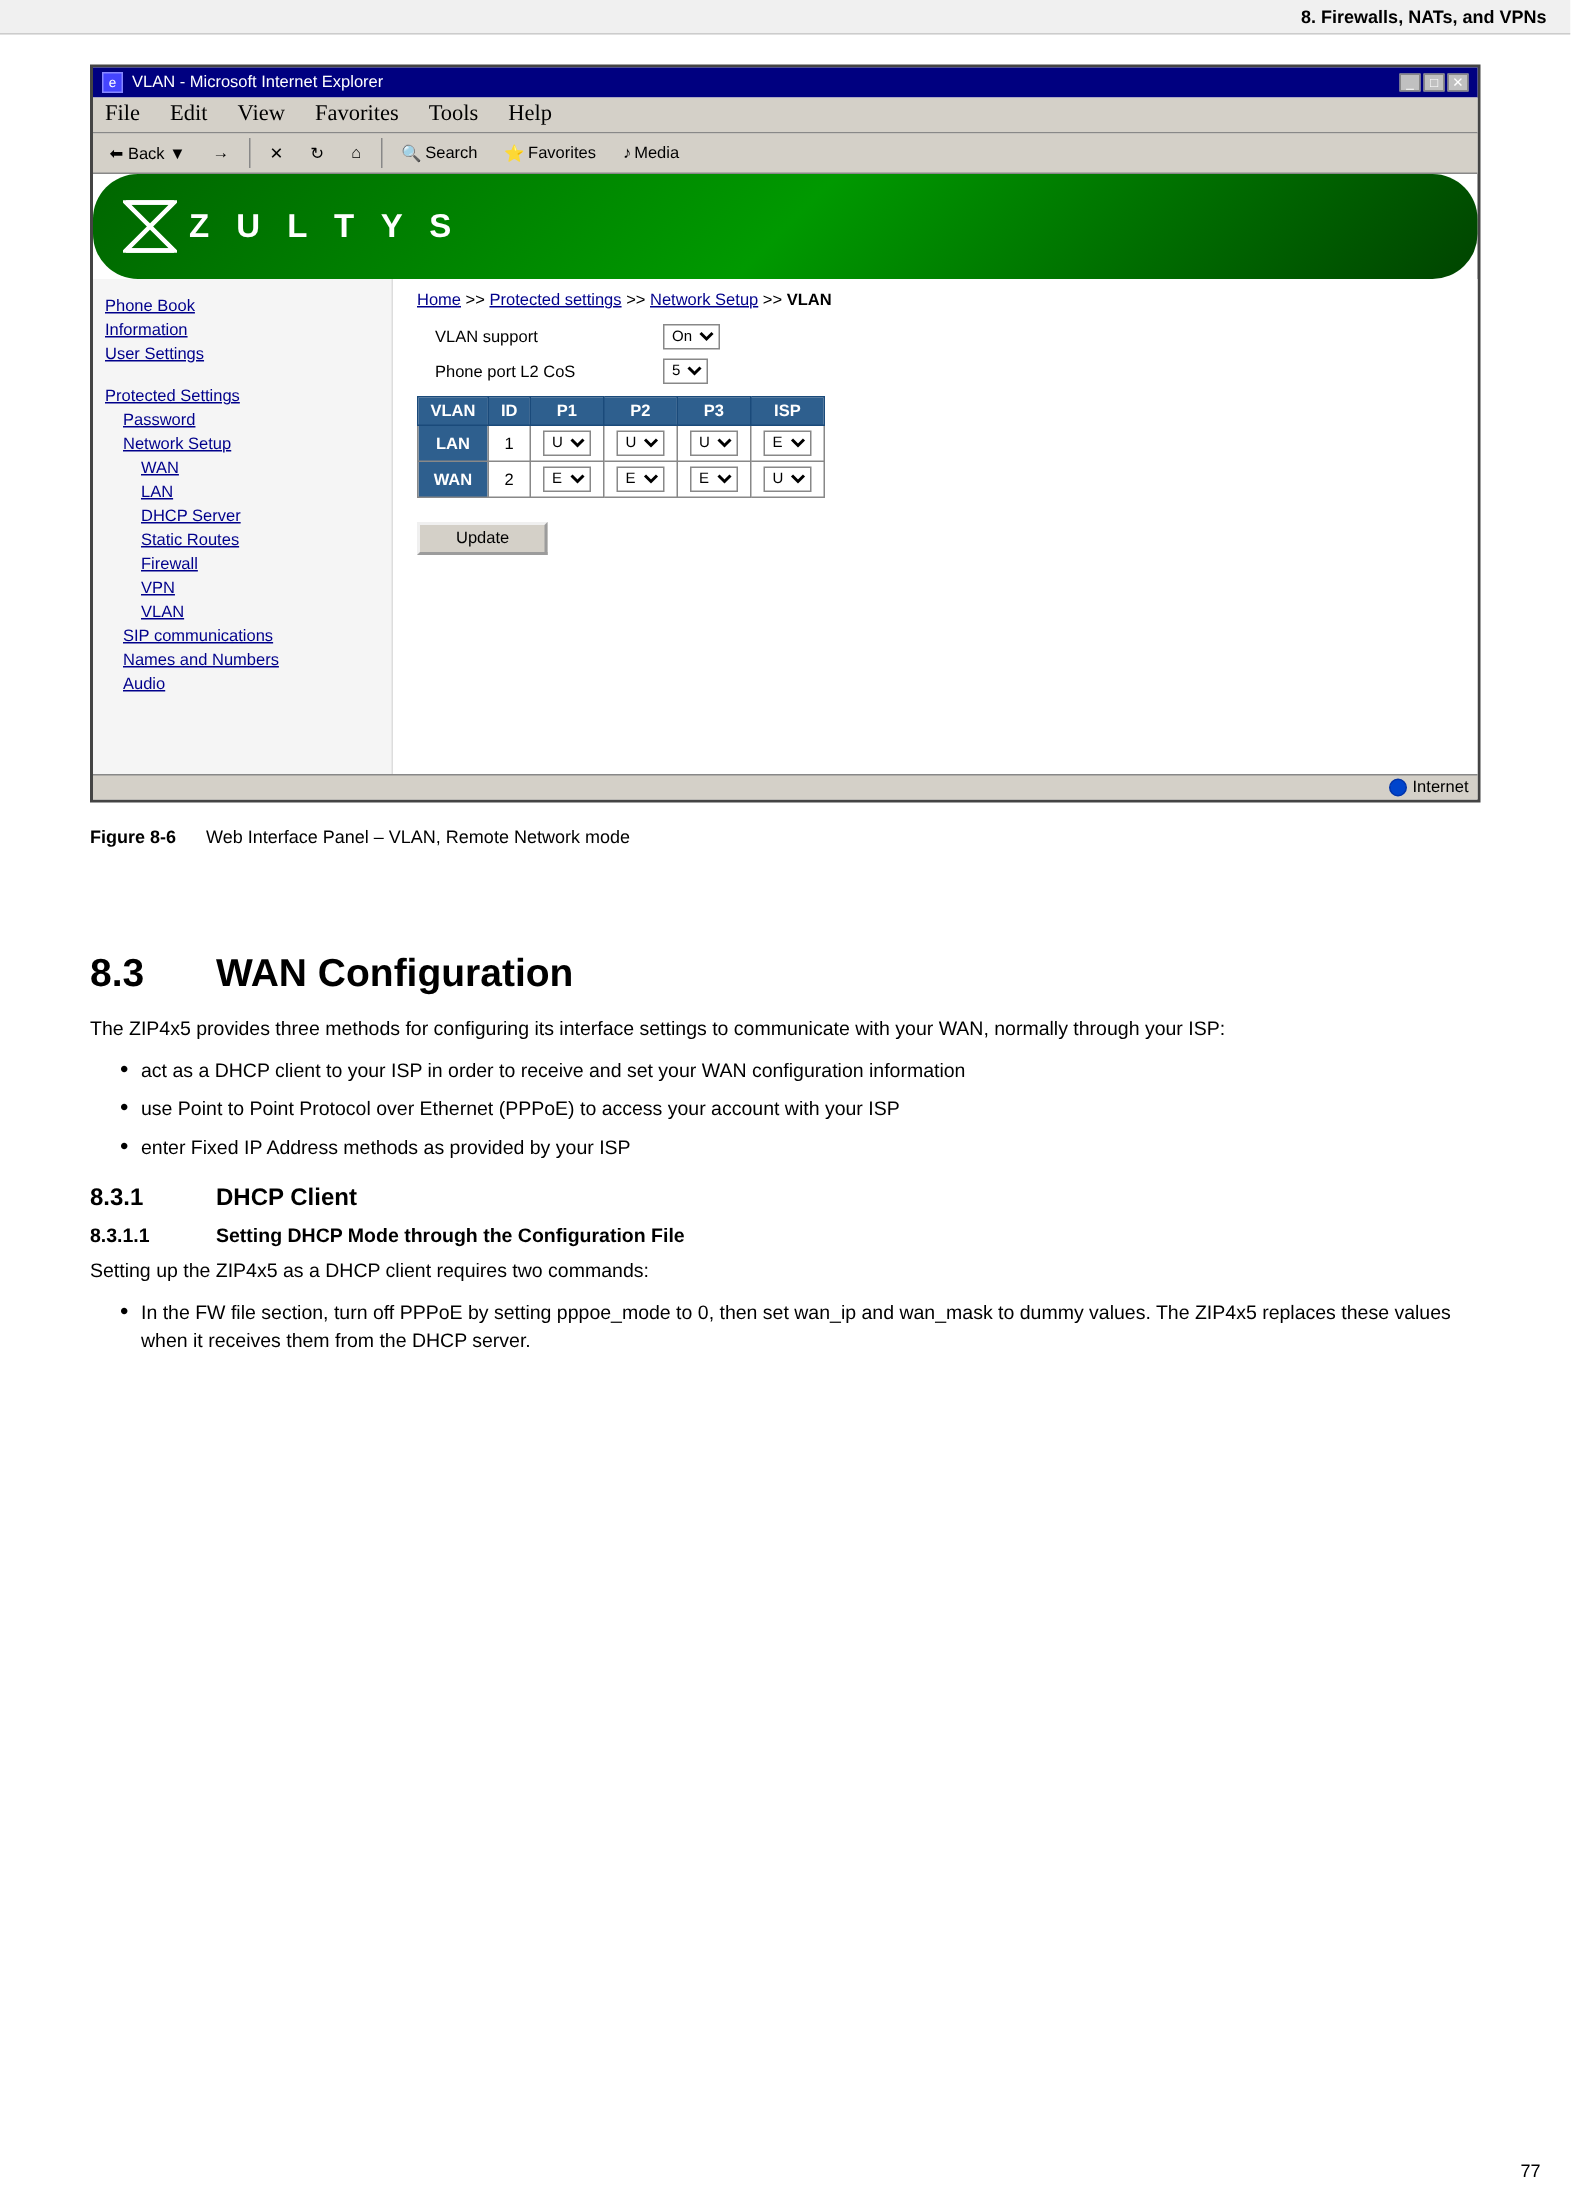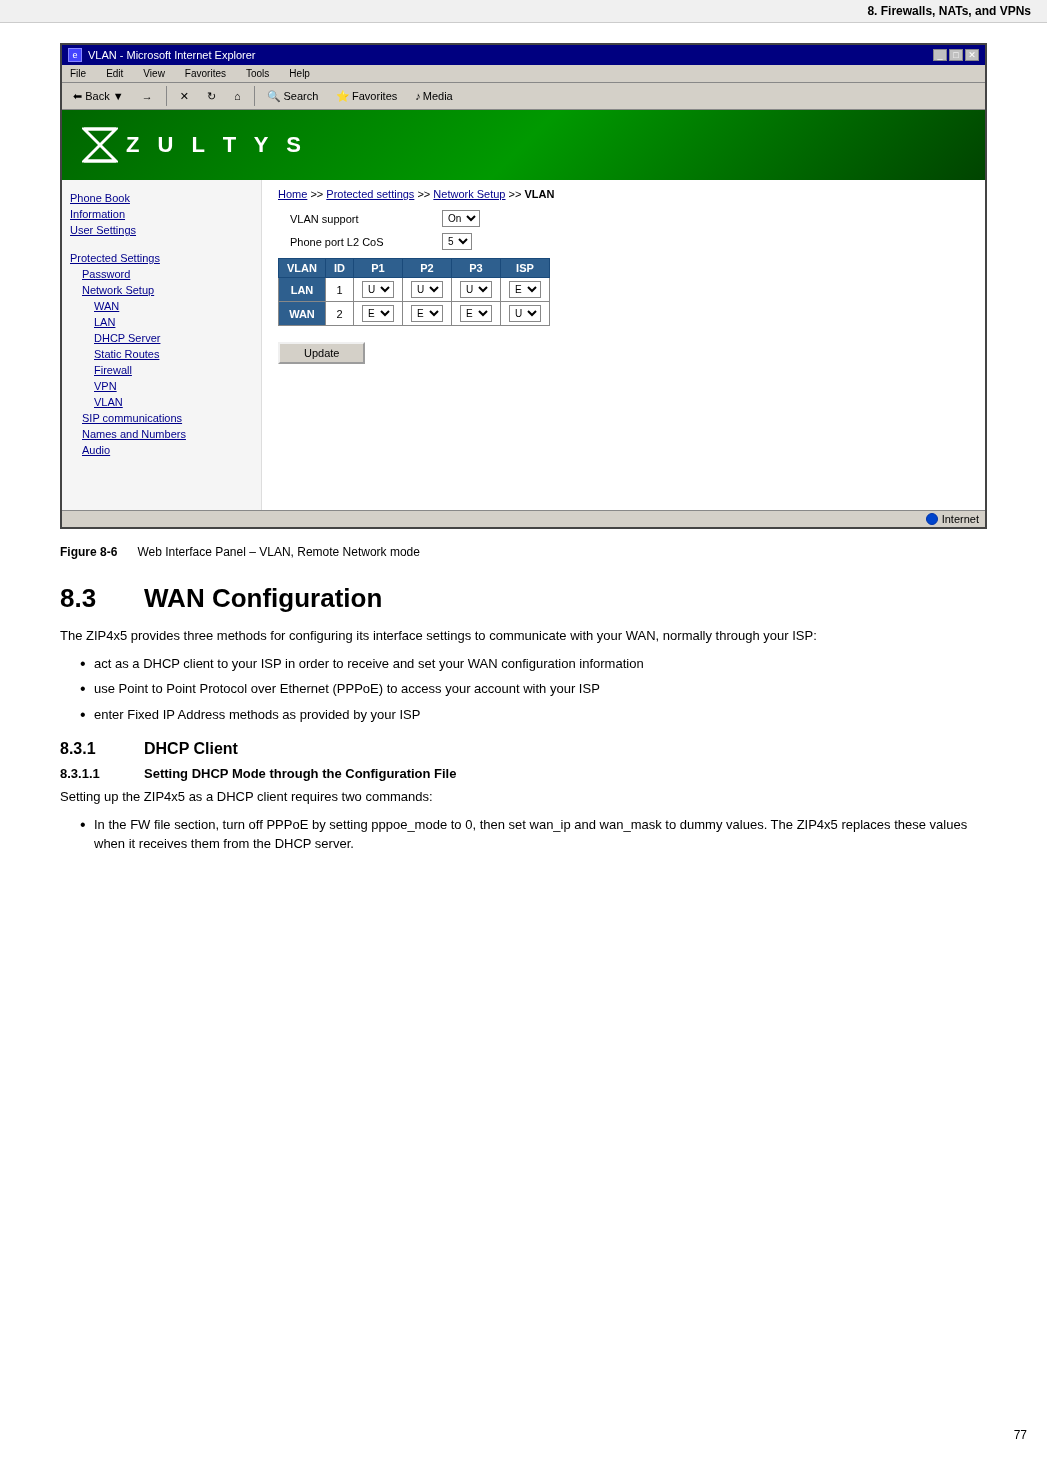"File" .browser-menubar { font-family: none -> Liberation Serif, serif; font-size: 10px -> 15px }
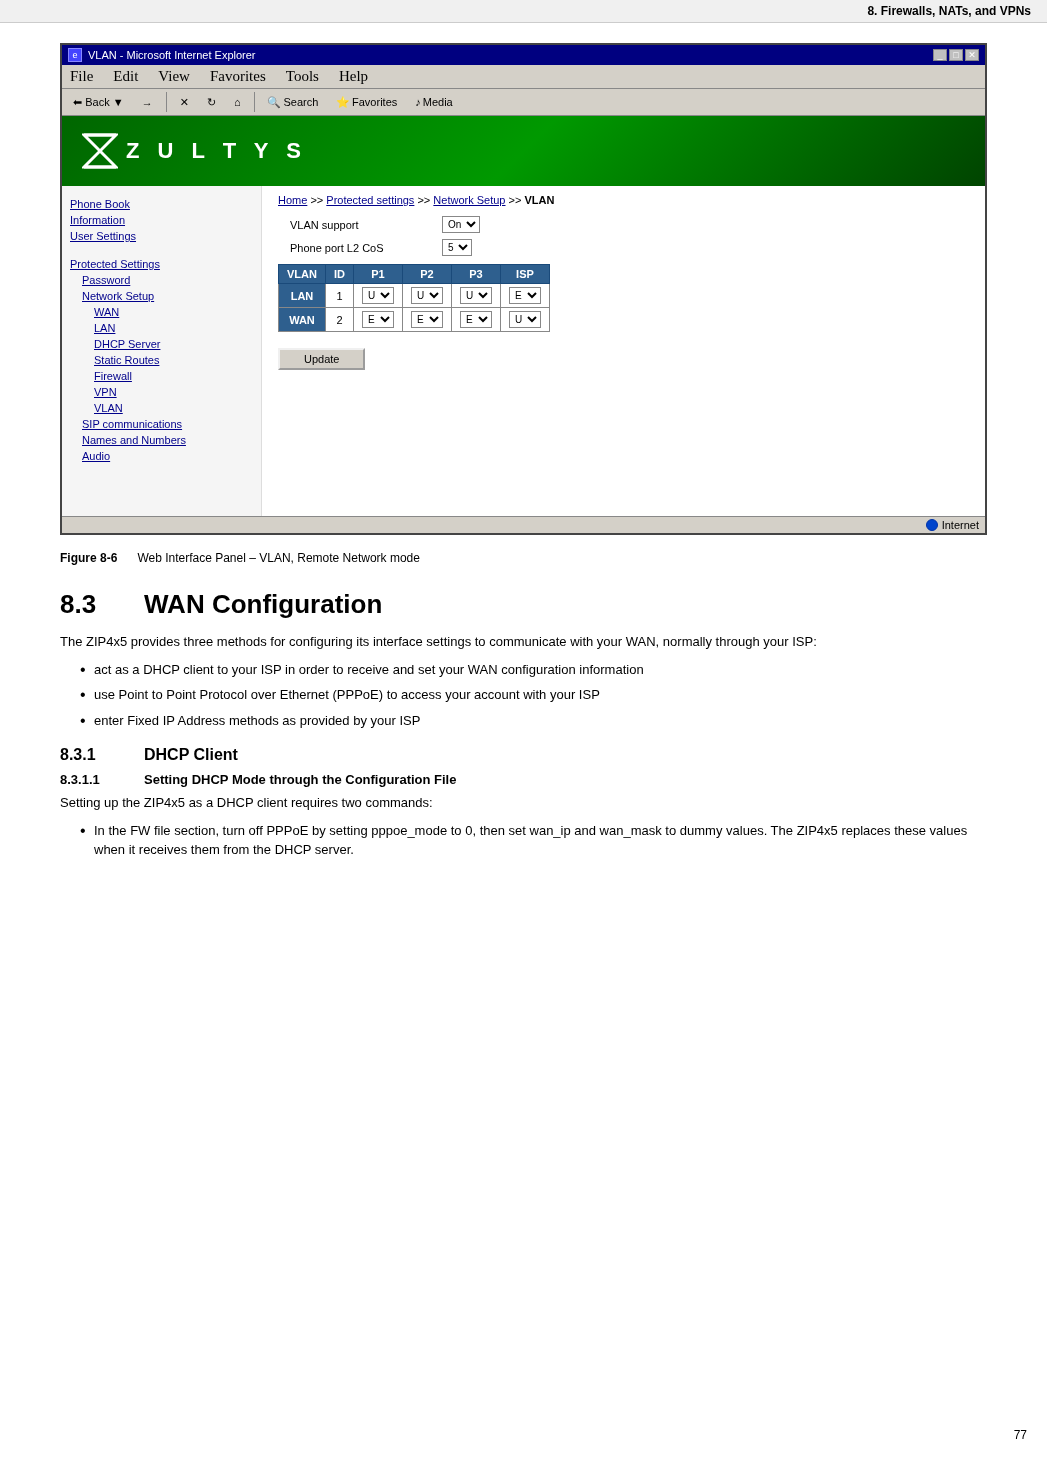"Z U L T Y" .zultys-header { border-radius: none -> 30px }
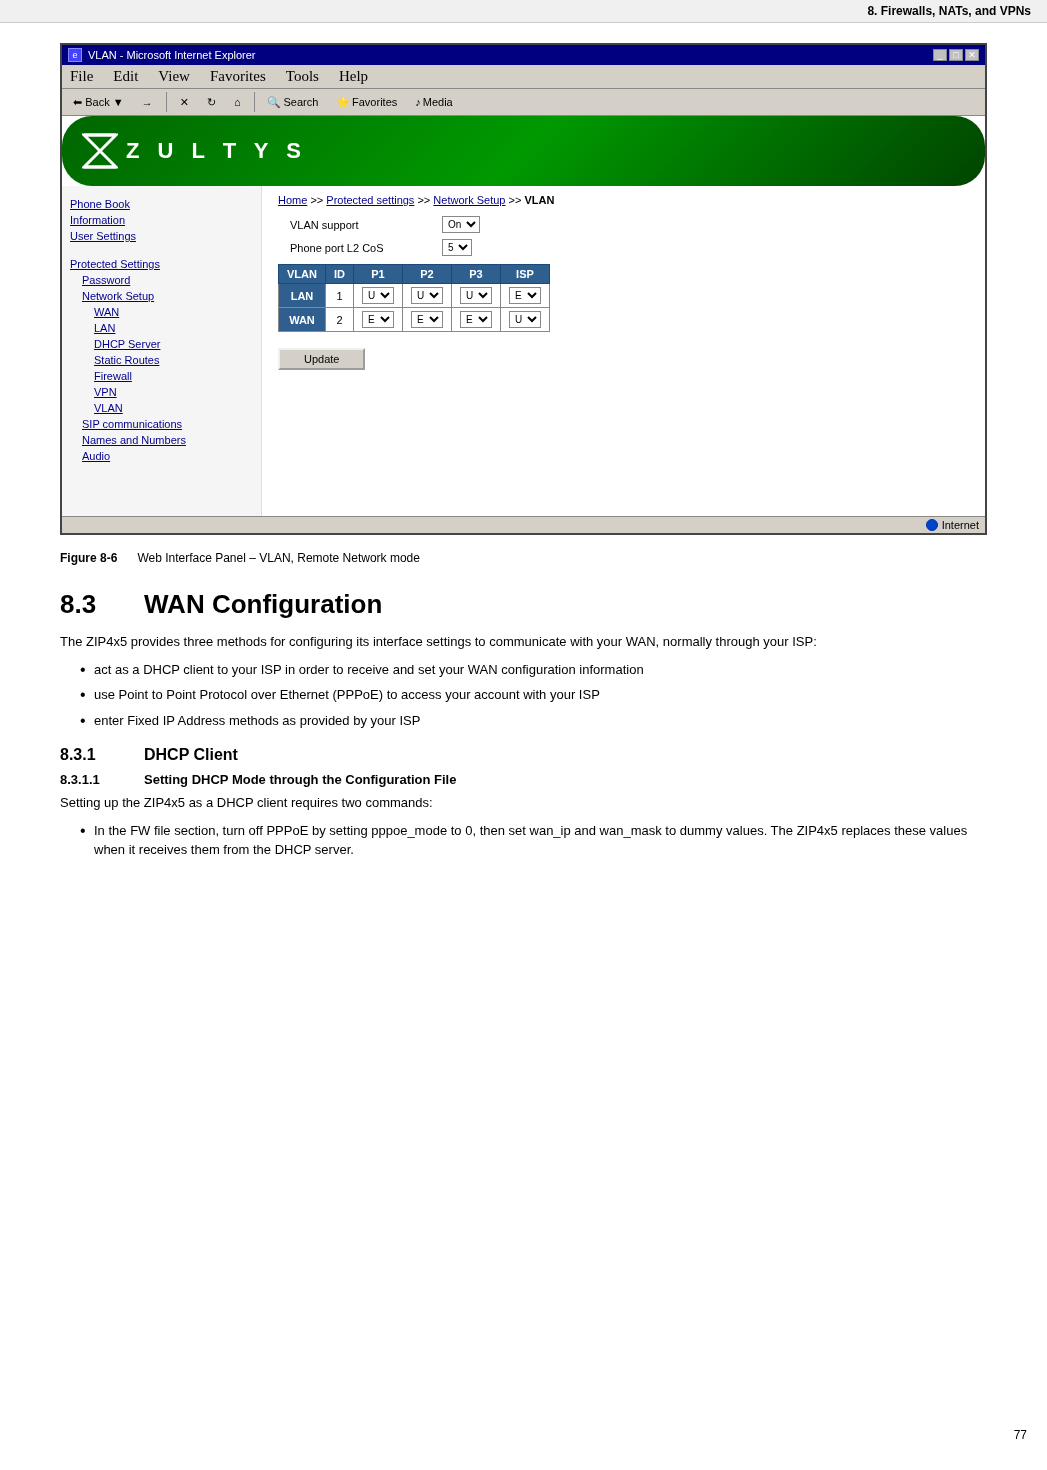"8.3" .section-num { margin-top: none -> 44px }
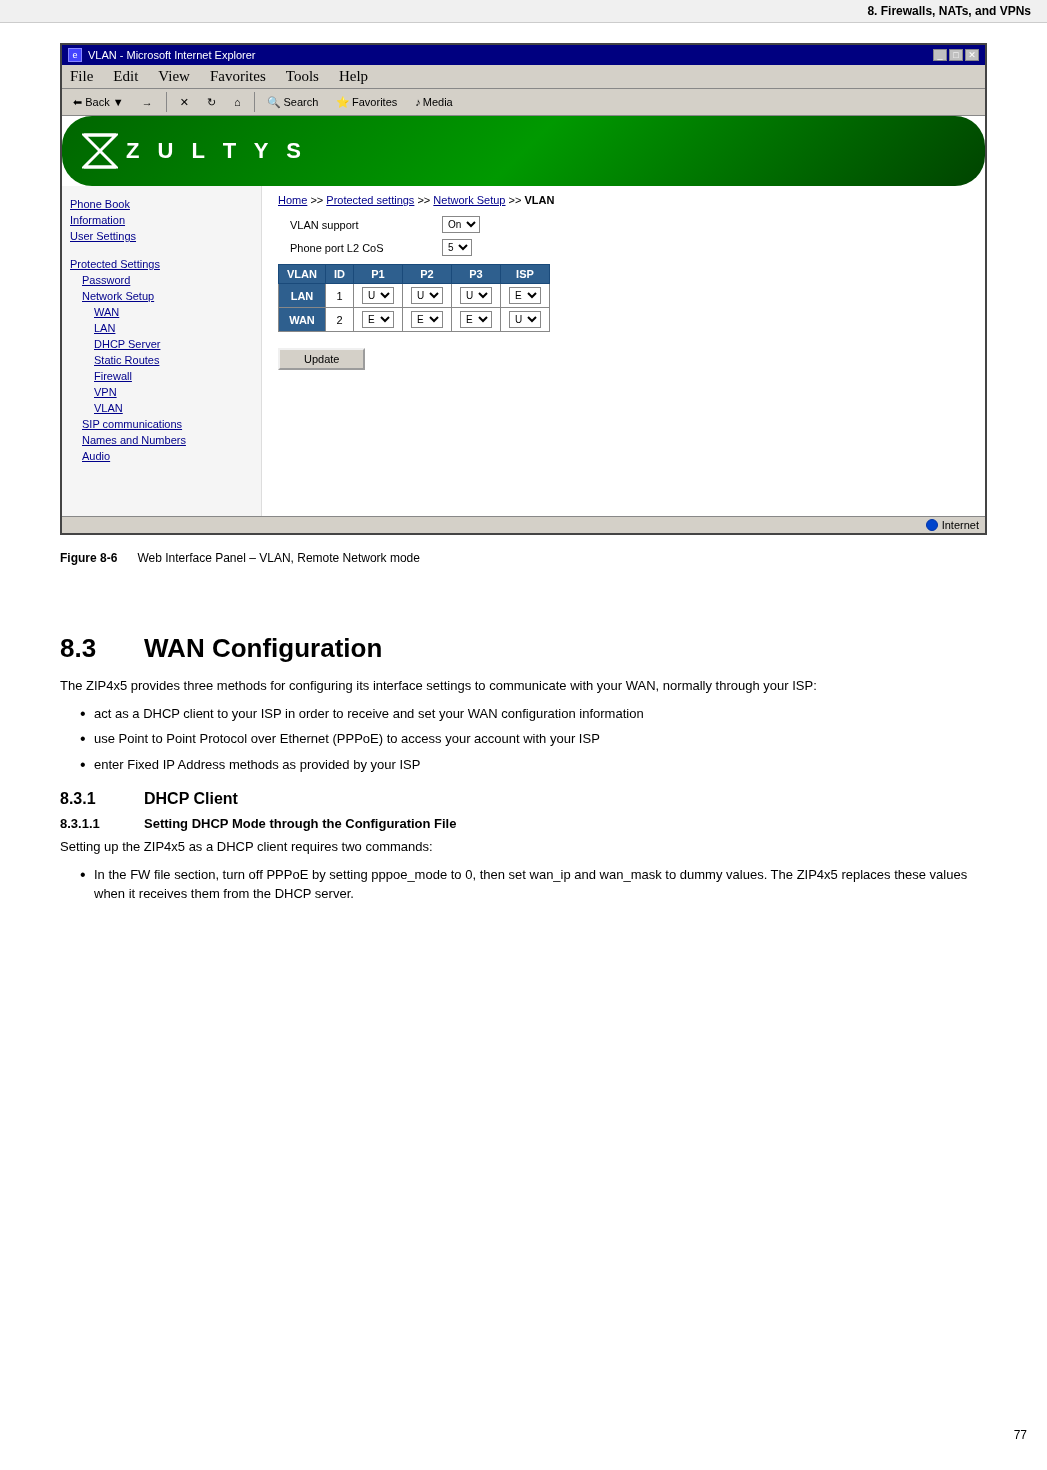"77" .page-footer { bottom: 28px -> 16px }
